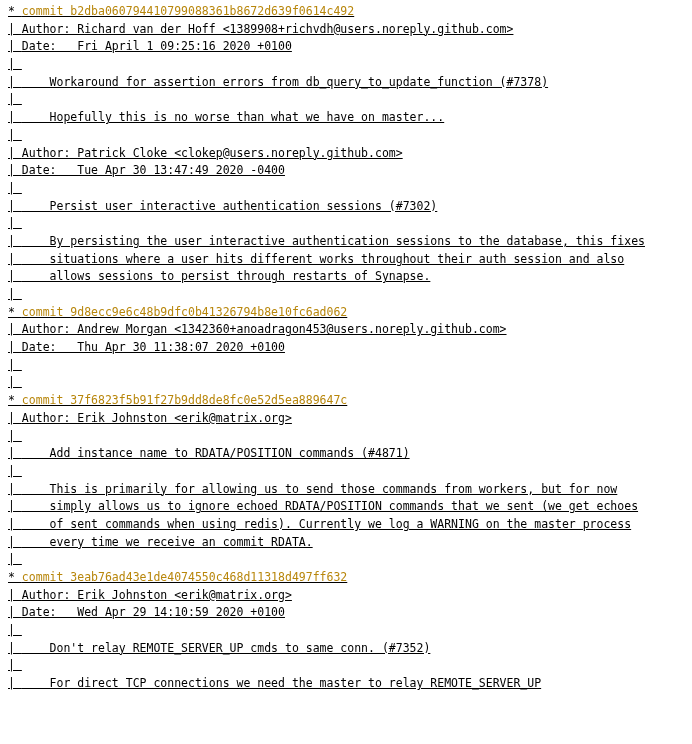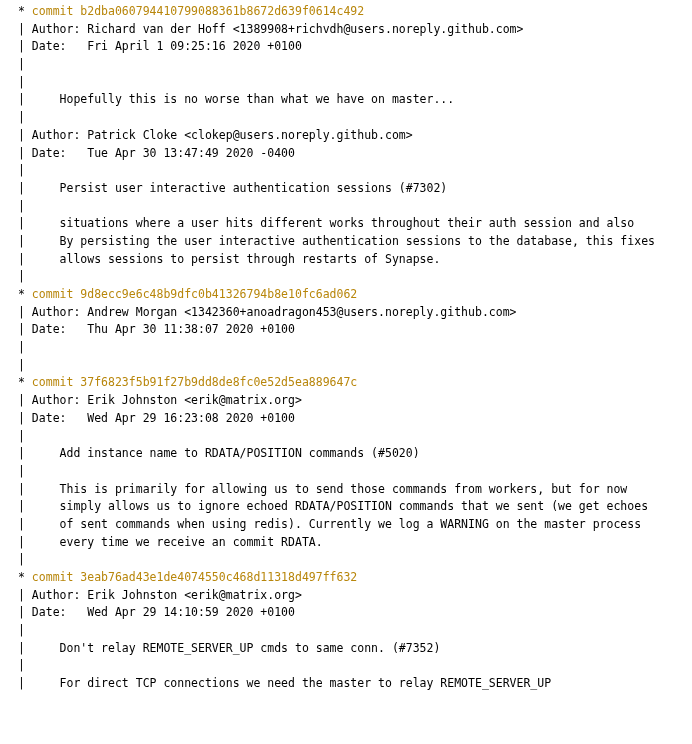"* commit" .line { padding-left: 18px -> 8px; text-decoration: none -> underline }
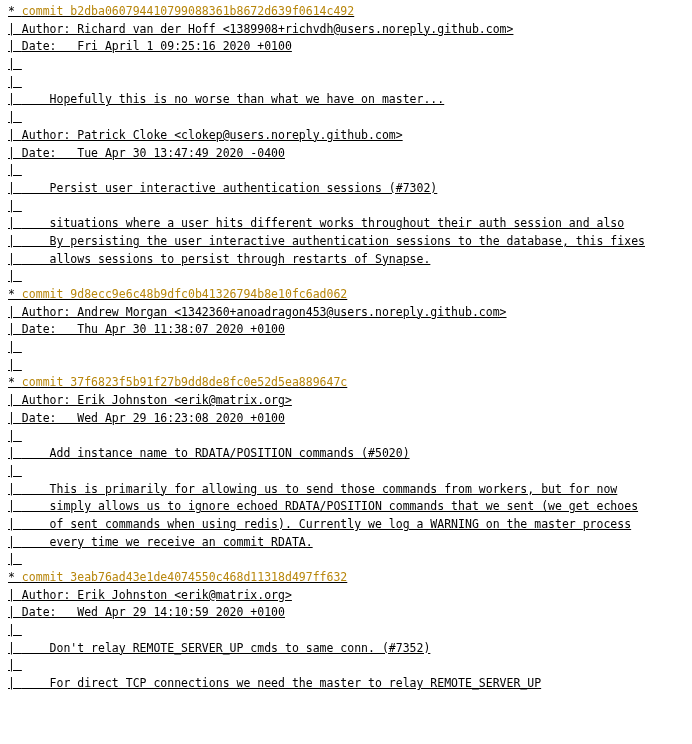"| Workaround for assertion errors" div.line { html: none -> <div><span>| </span><span> Workaround for assertion errors from db_query_to_update_function (#7378)</span></div> }
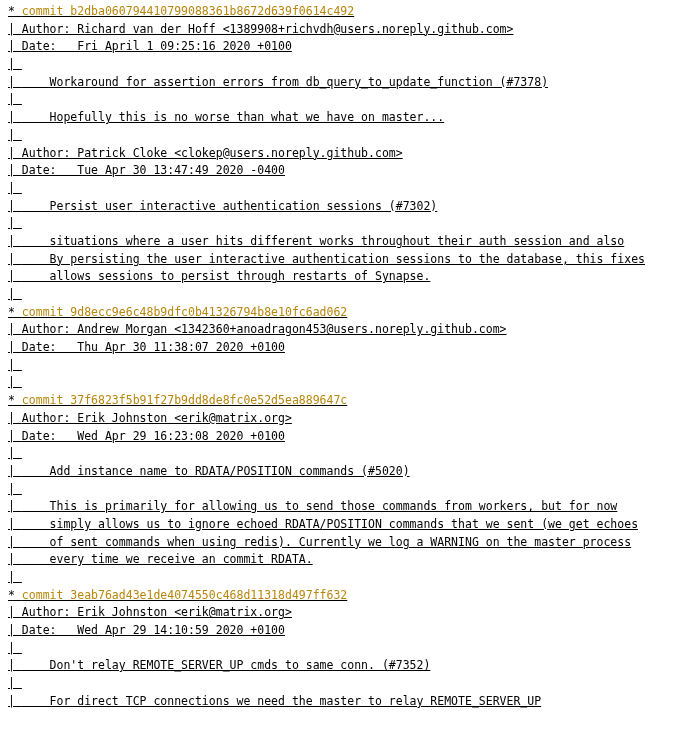"| situations where a user" div.line { order: before "| By persisting the user" -> after "| By persisting the user" }
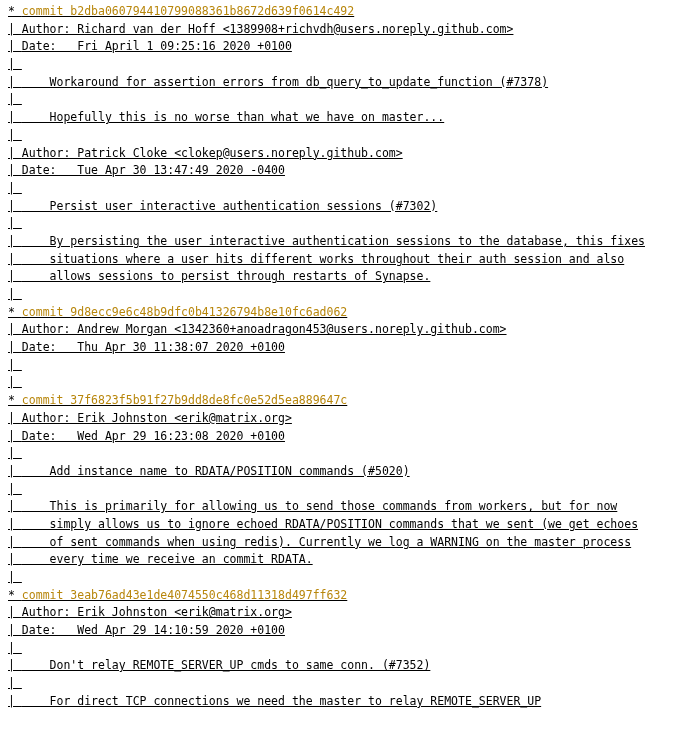"| Date: Wed Apr 29 16:23:08" div.line { html: <div><span>| </span><span>Date: Wed Apr 29 16:23:08 2020 +0100</span></div> -> none }
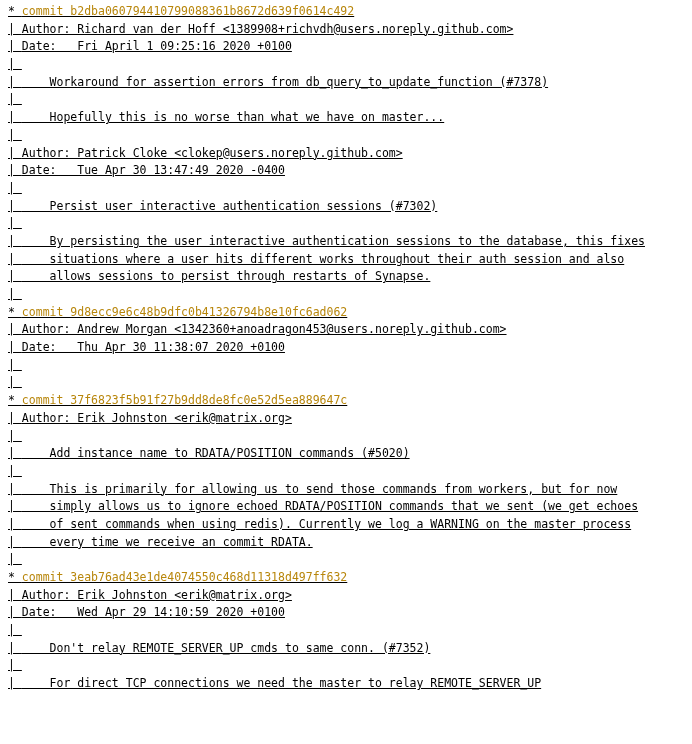"Add instance name to RDATA/POSITION" span.c-text { text: 5020 -> 4871 }
